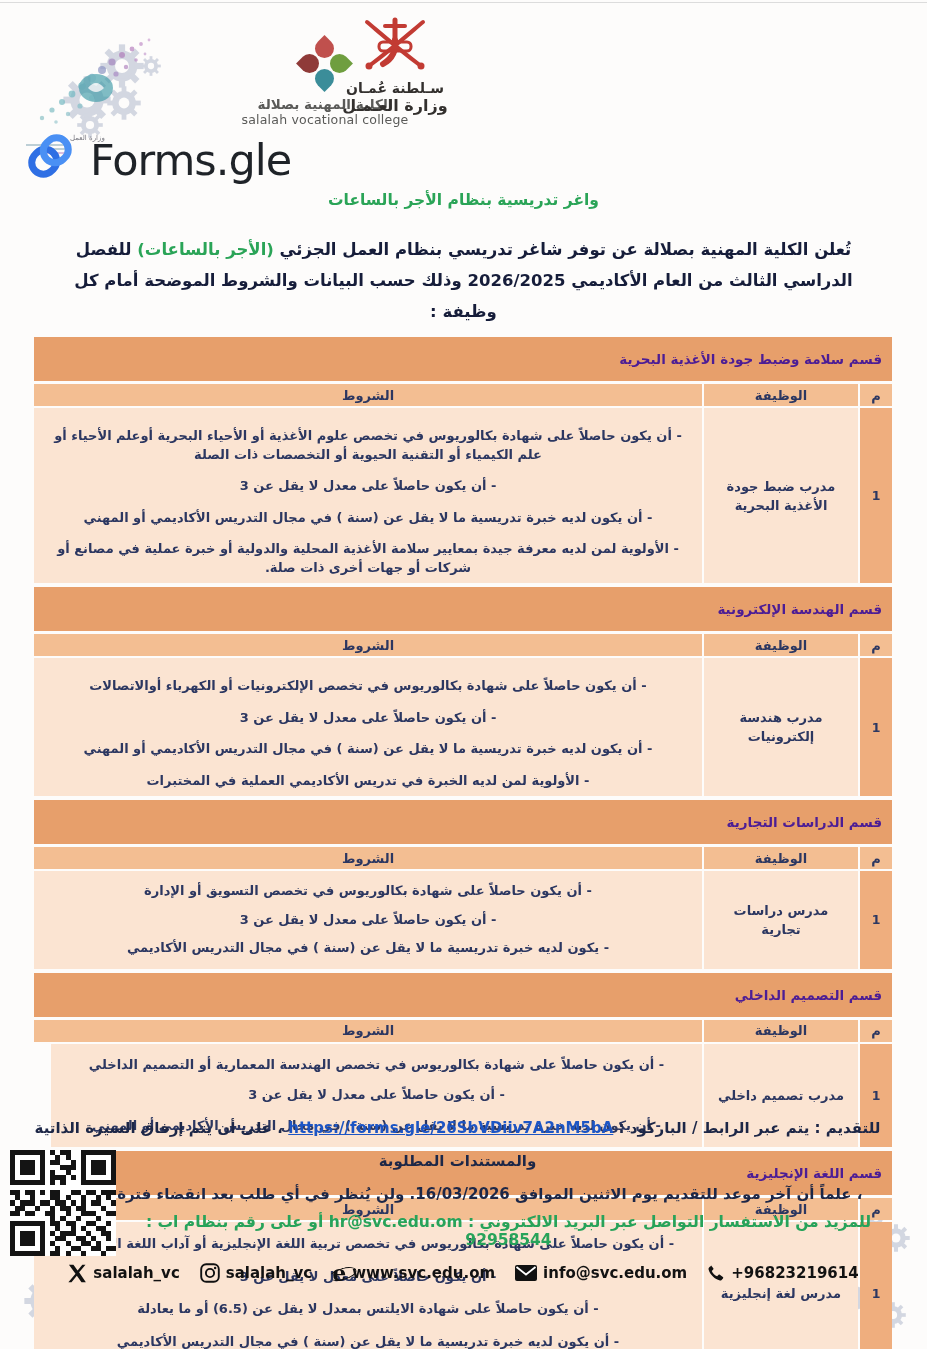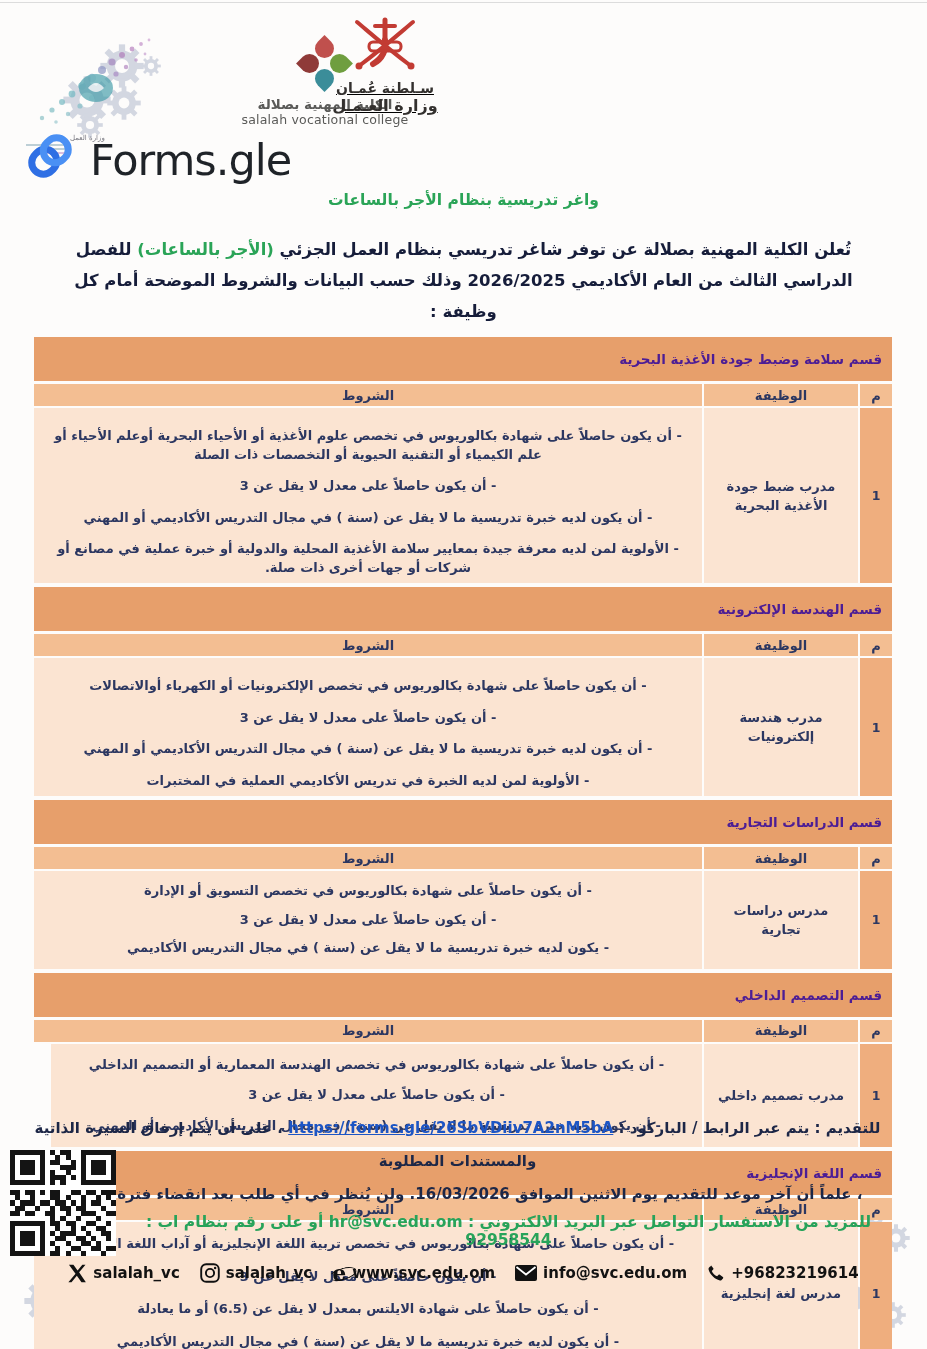"سـلطنة عُمـان" .oman-emblem { left: 320px -> 330px; text-decoration: underline -> none }
